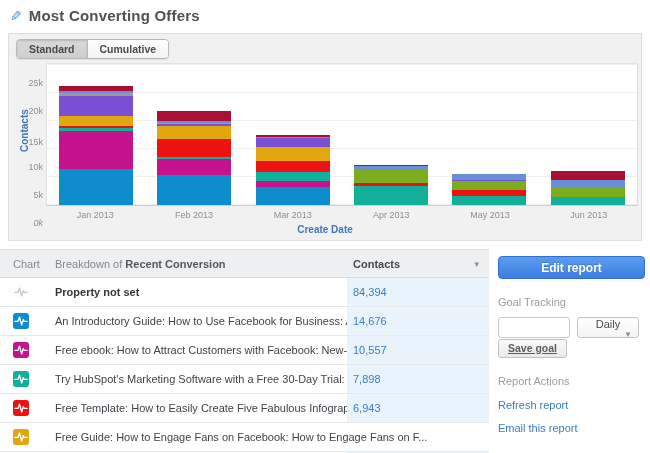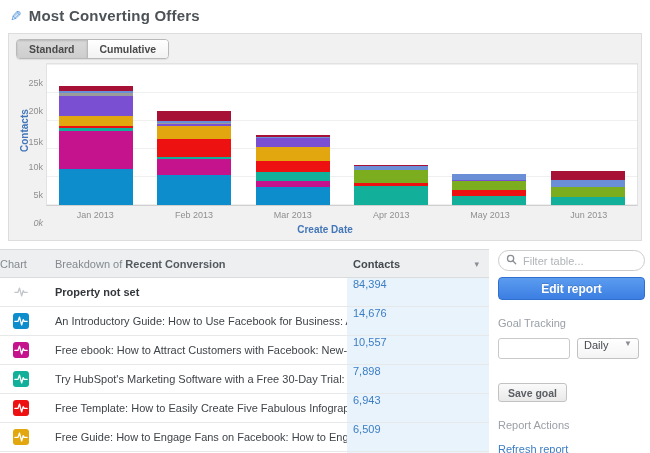"Chart" .col-chart { padding-left: none -> 13px }
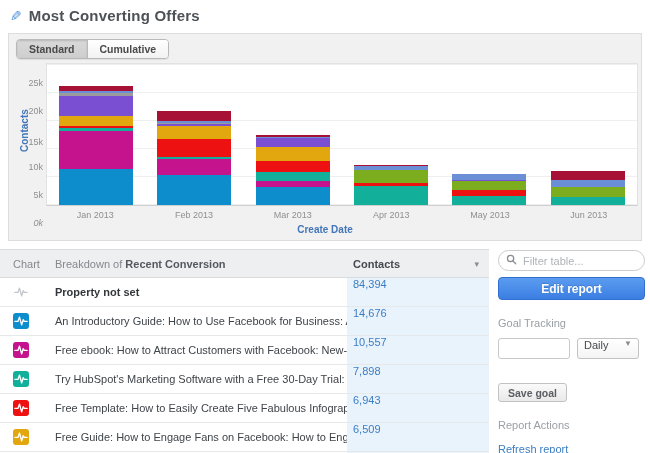"Filter table..." div.filter-wrap { html: <div> <span> <svg> <circle></circle> <line></line> </svg> </span> <input> </div> -> none }
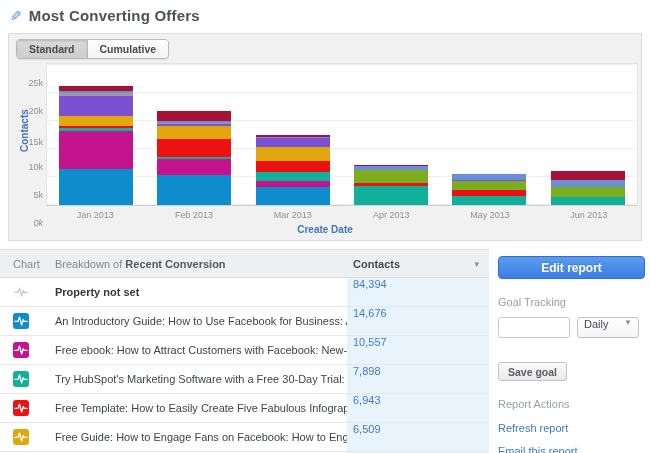"84,394" .trow .c-contacts { align-items: none -> center }
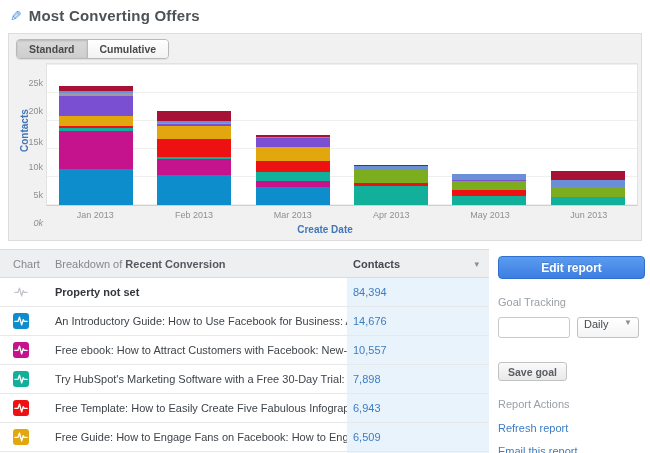"Daily" .freq-select { align-items: flex-start -> center; flex-direction: none -> column }
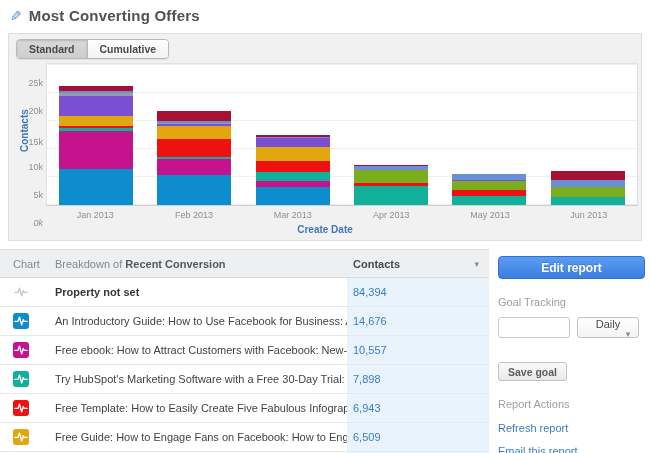"Save goal" .save-goal-btn { margin-top: 24px -> 0; text-decoration: none -> underline }
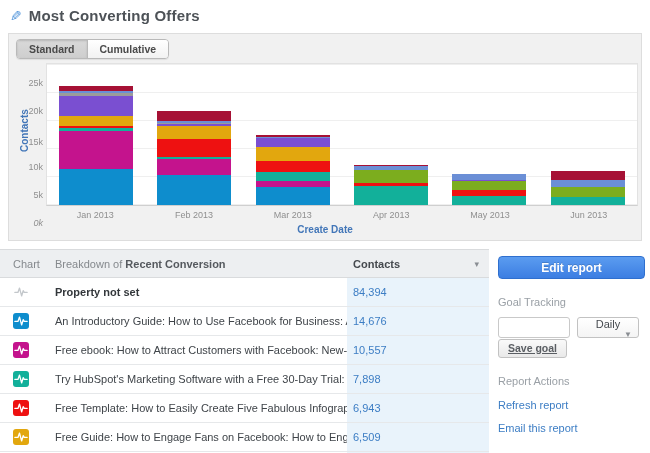"6,509" div.c-contacts { html: <div> <span>6,509</span> </div> -> none }
